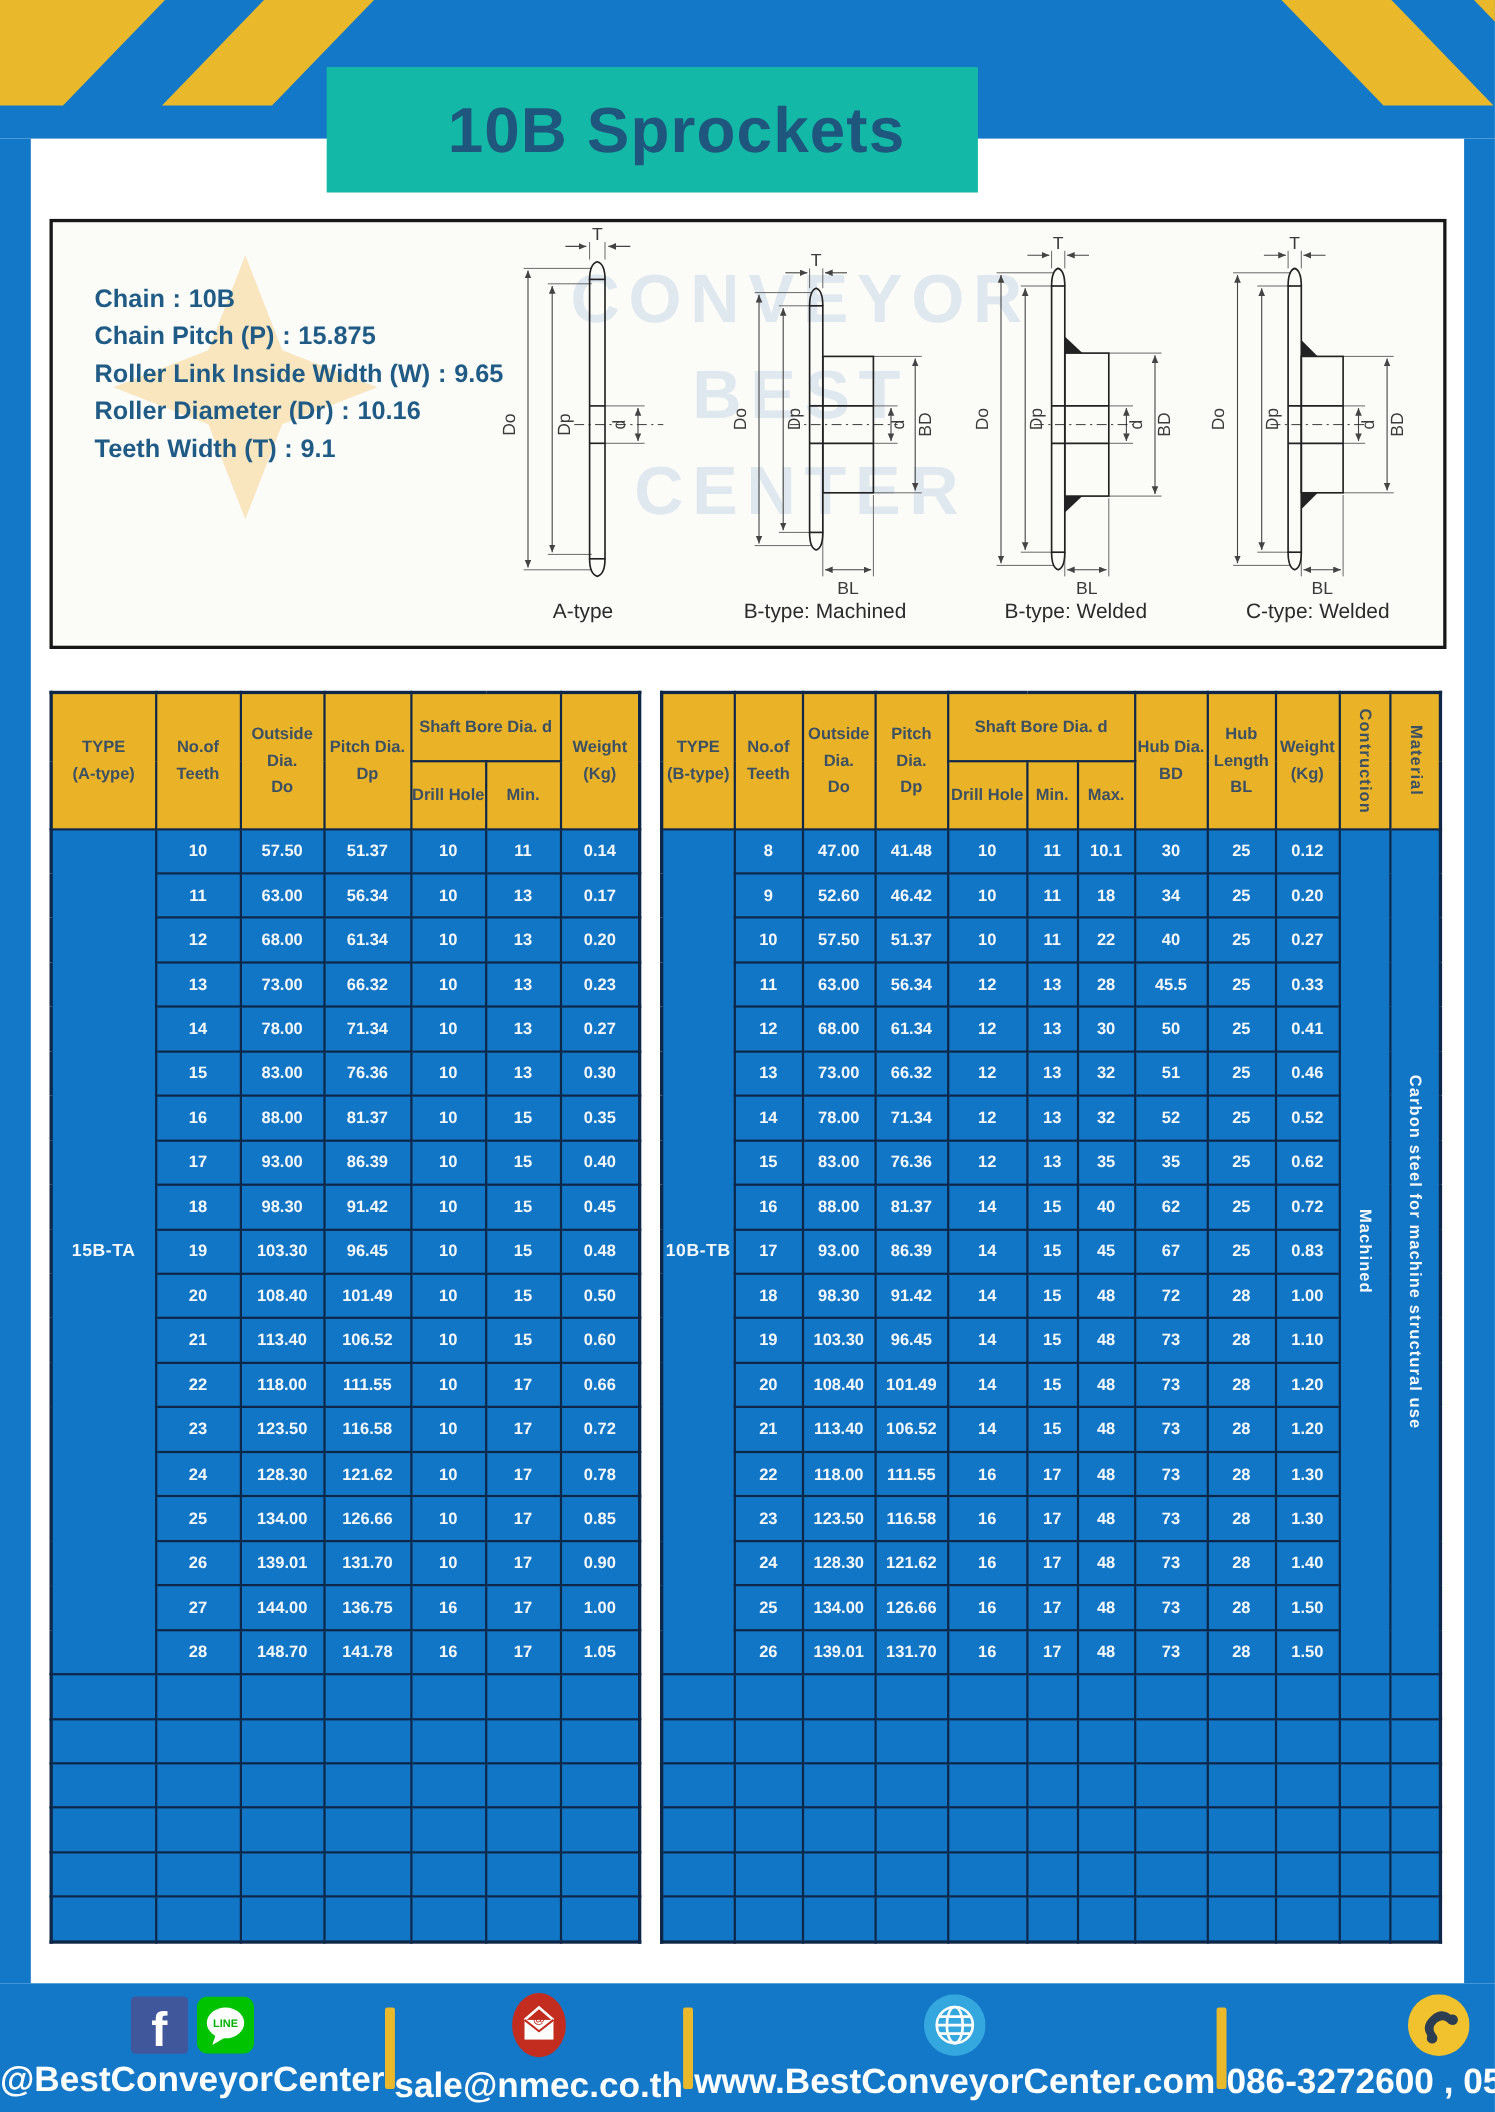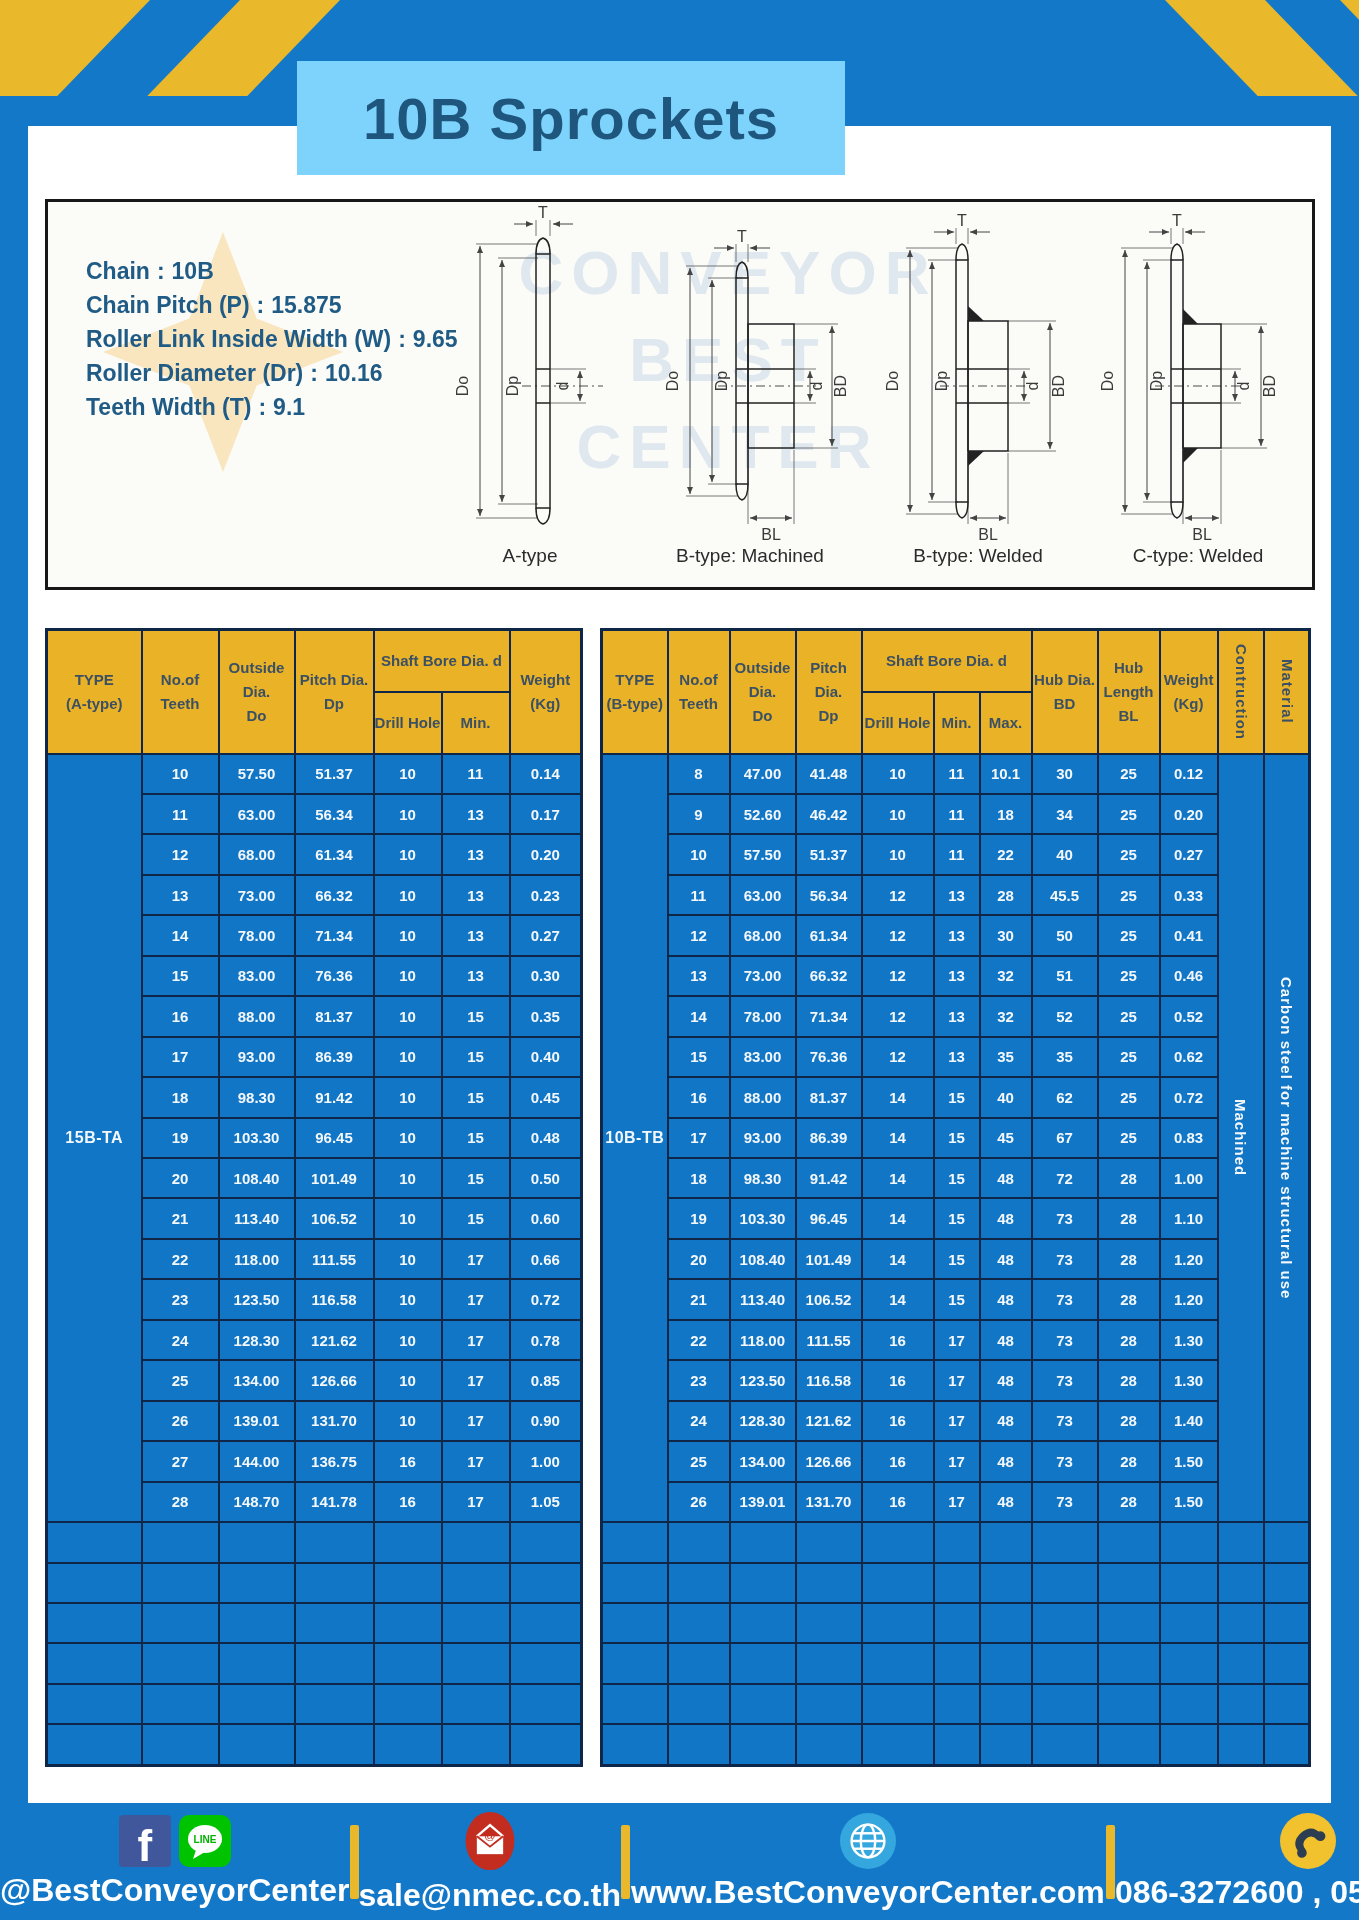"10B Sprockets" .title-box { background: #7dd3fc -> #14b8a6; padding-left: none -> 44px }
